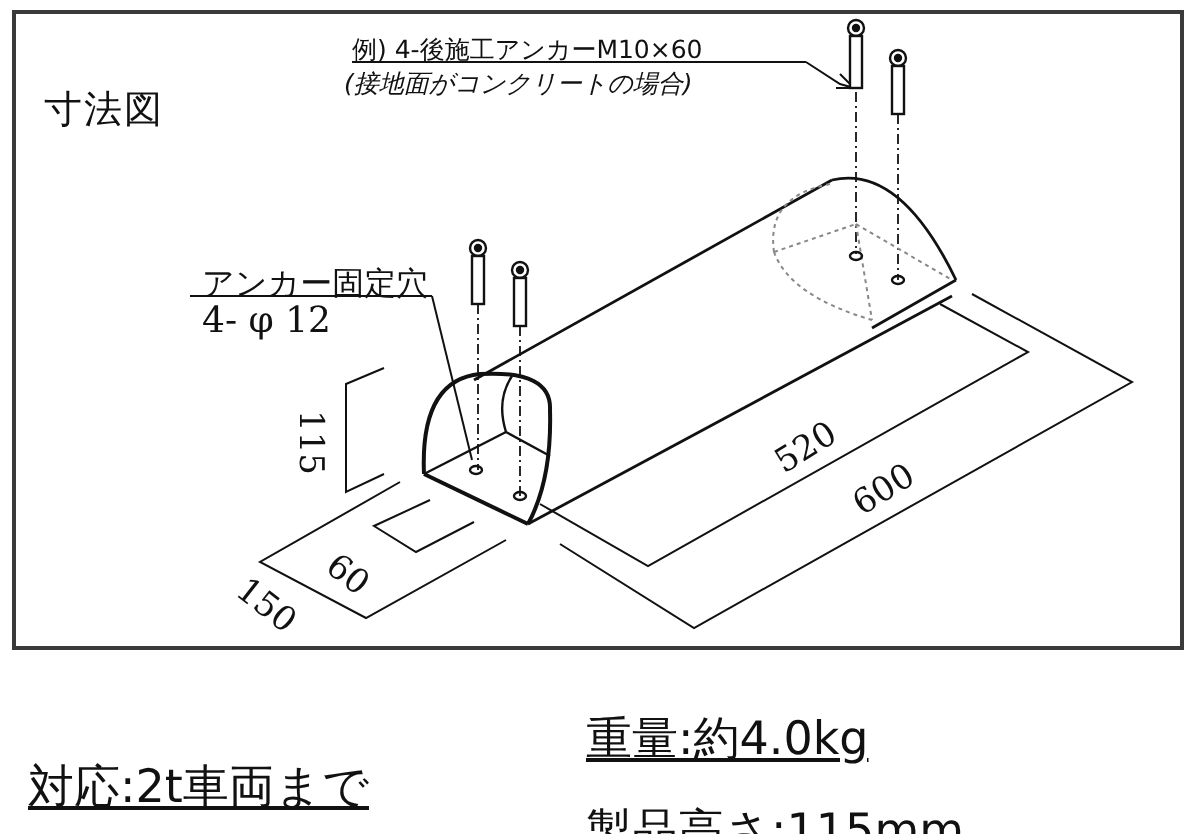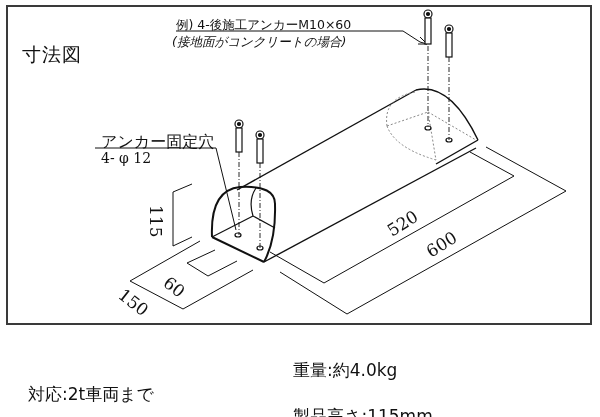"4- φ 12" .hole-spec { font-size: 14px -> 18px }
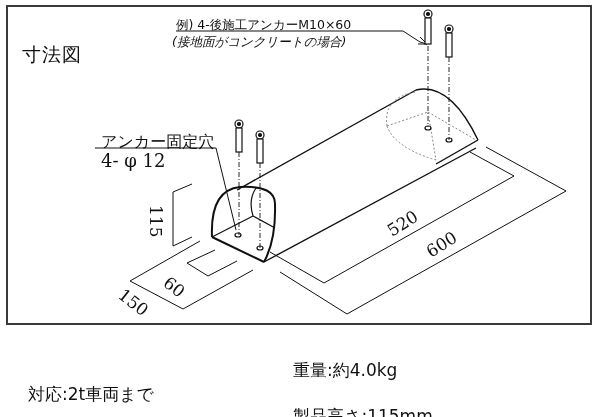"重量:約4.0kg" .spec { font-size: 17px -> 23px; text-decoration: none -> underline }
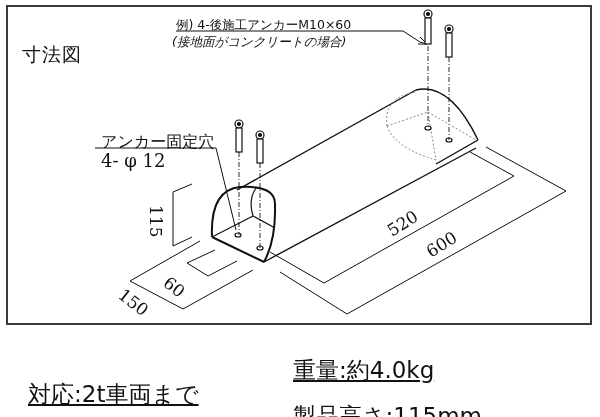"対応:2t車両まで" .spec.compat { left: 28px -> 14px }
